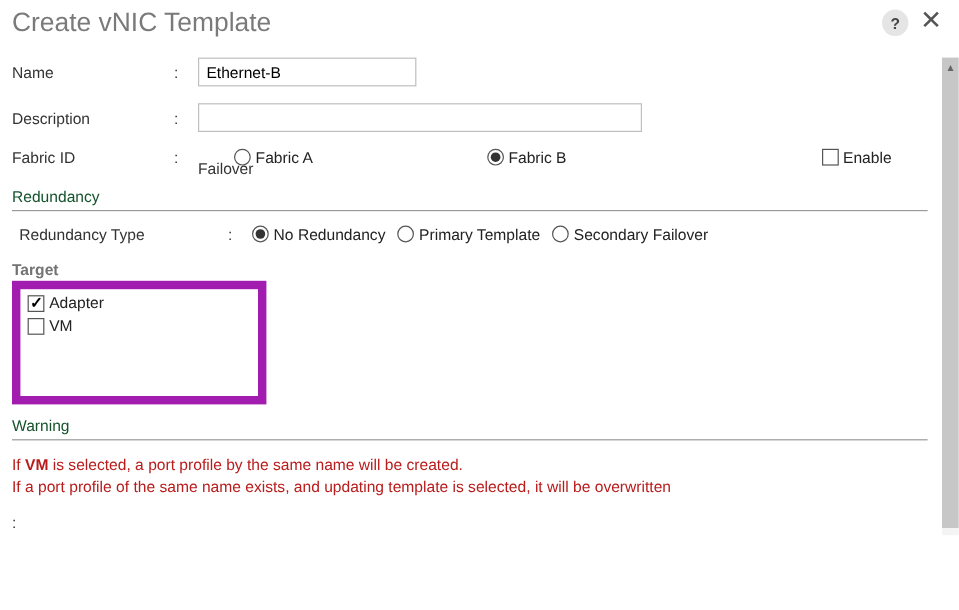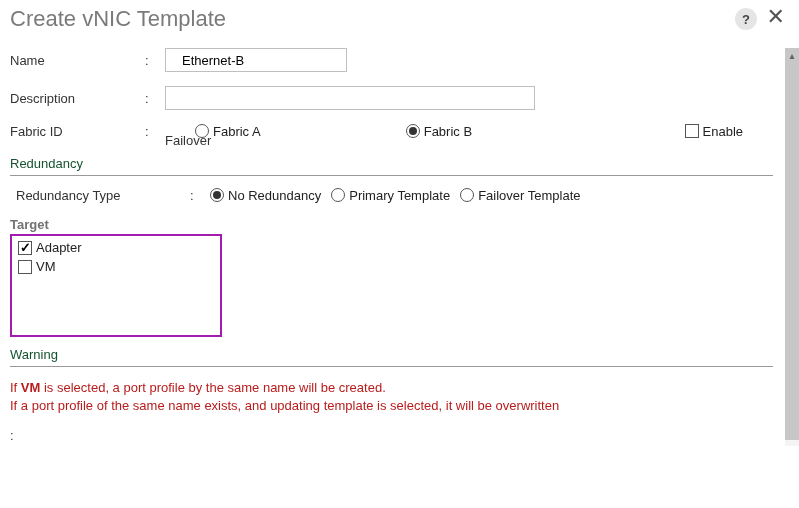"Ethernet-B" input[type="text"].text-input { padding: 2px 16px -> 2px 6px }
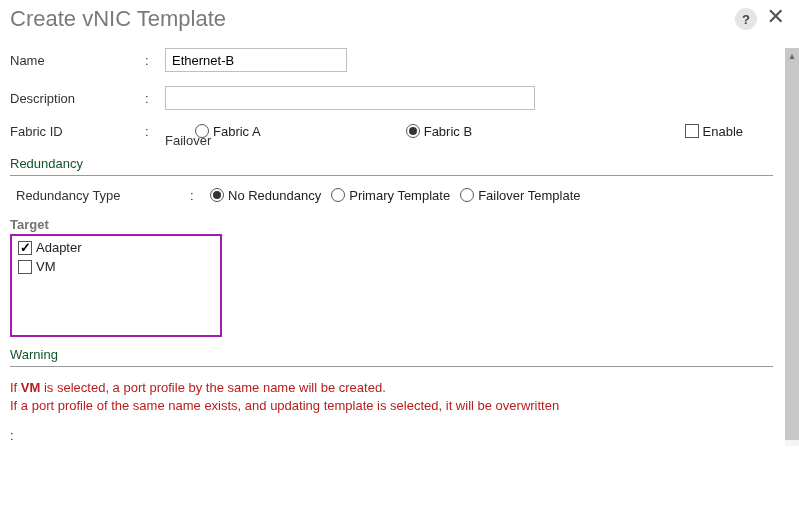"Failover Template" span { text: Failover Template -> Secondary Failover }
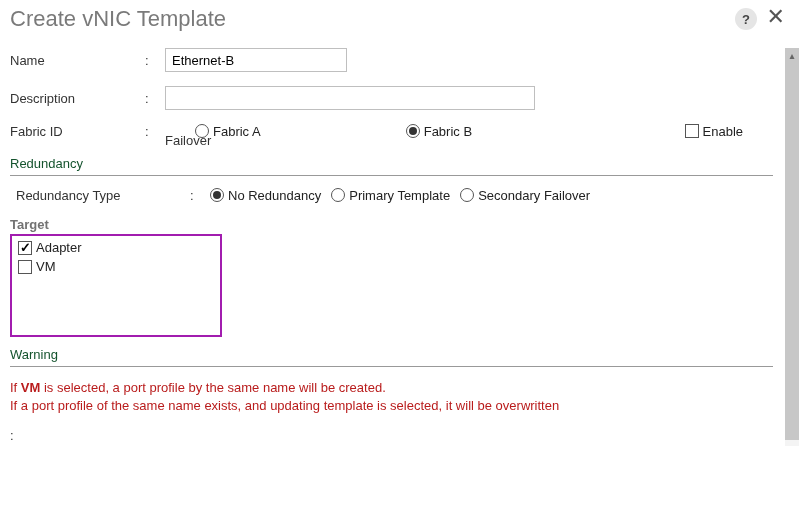"Adapter" .target-box { border: 2px solid #a21caf -> 7px solid #a21caf }
